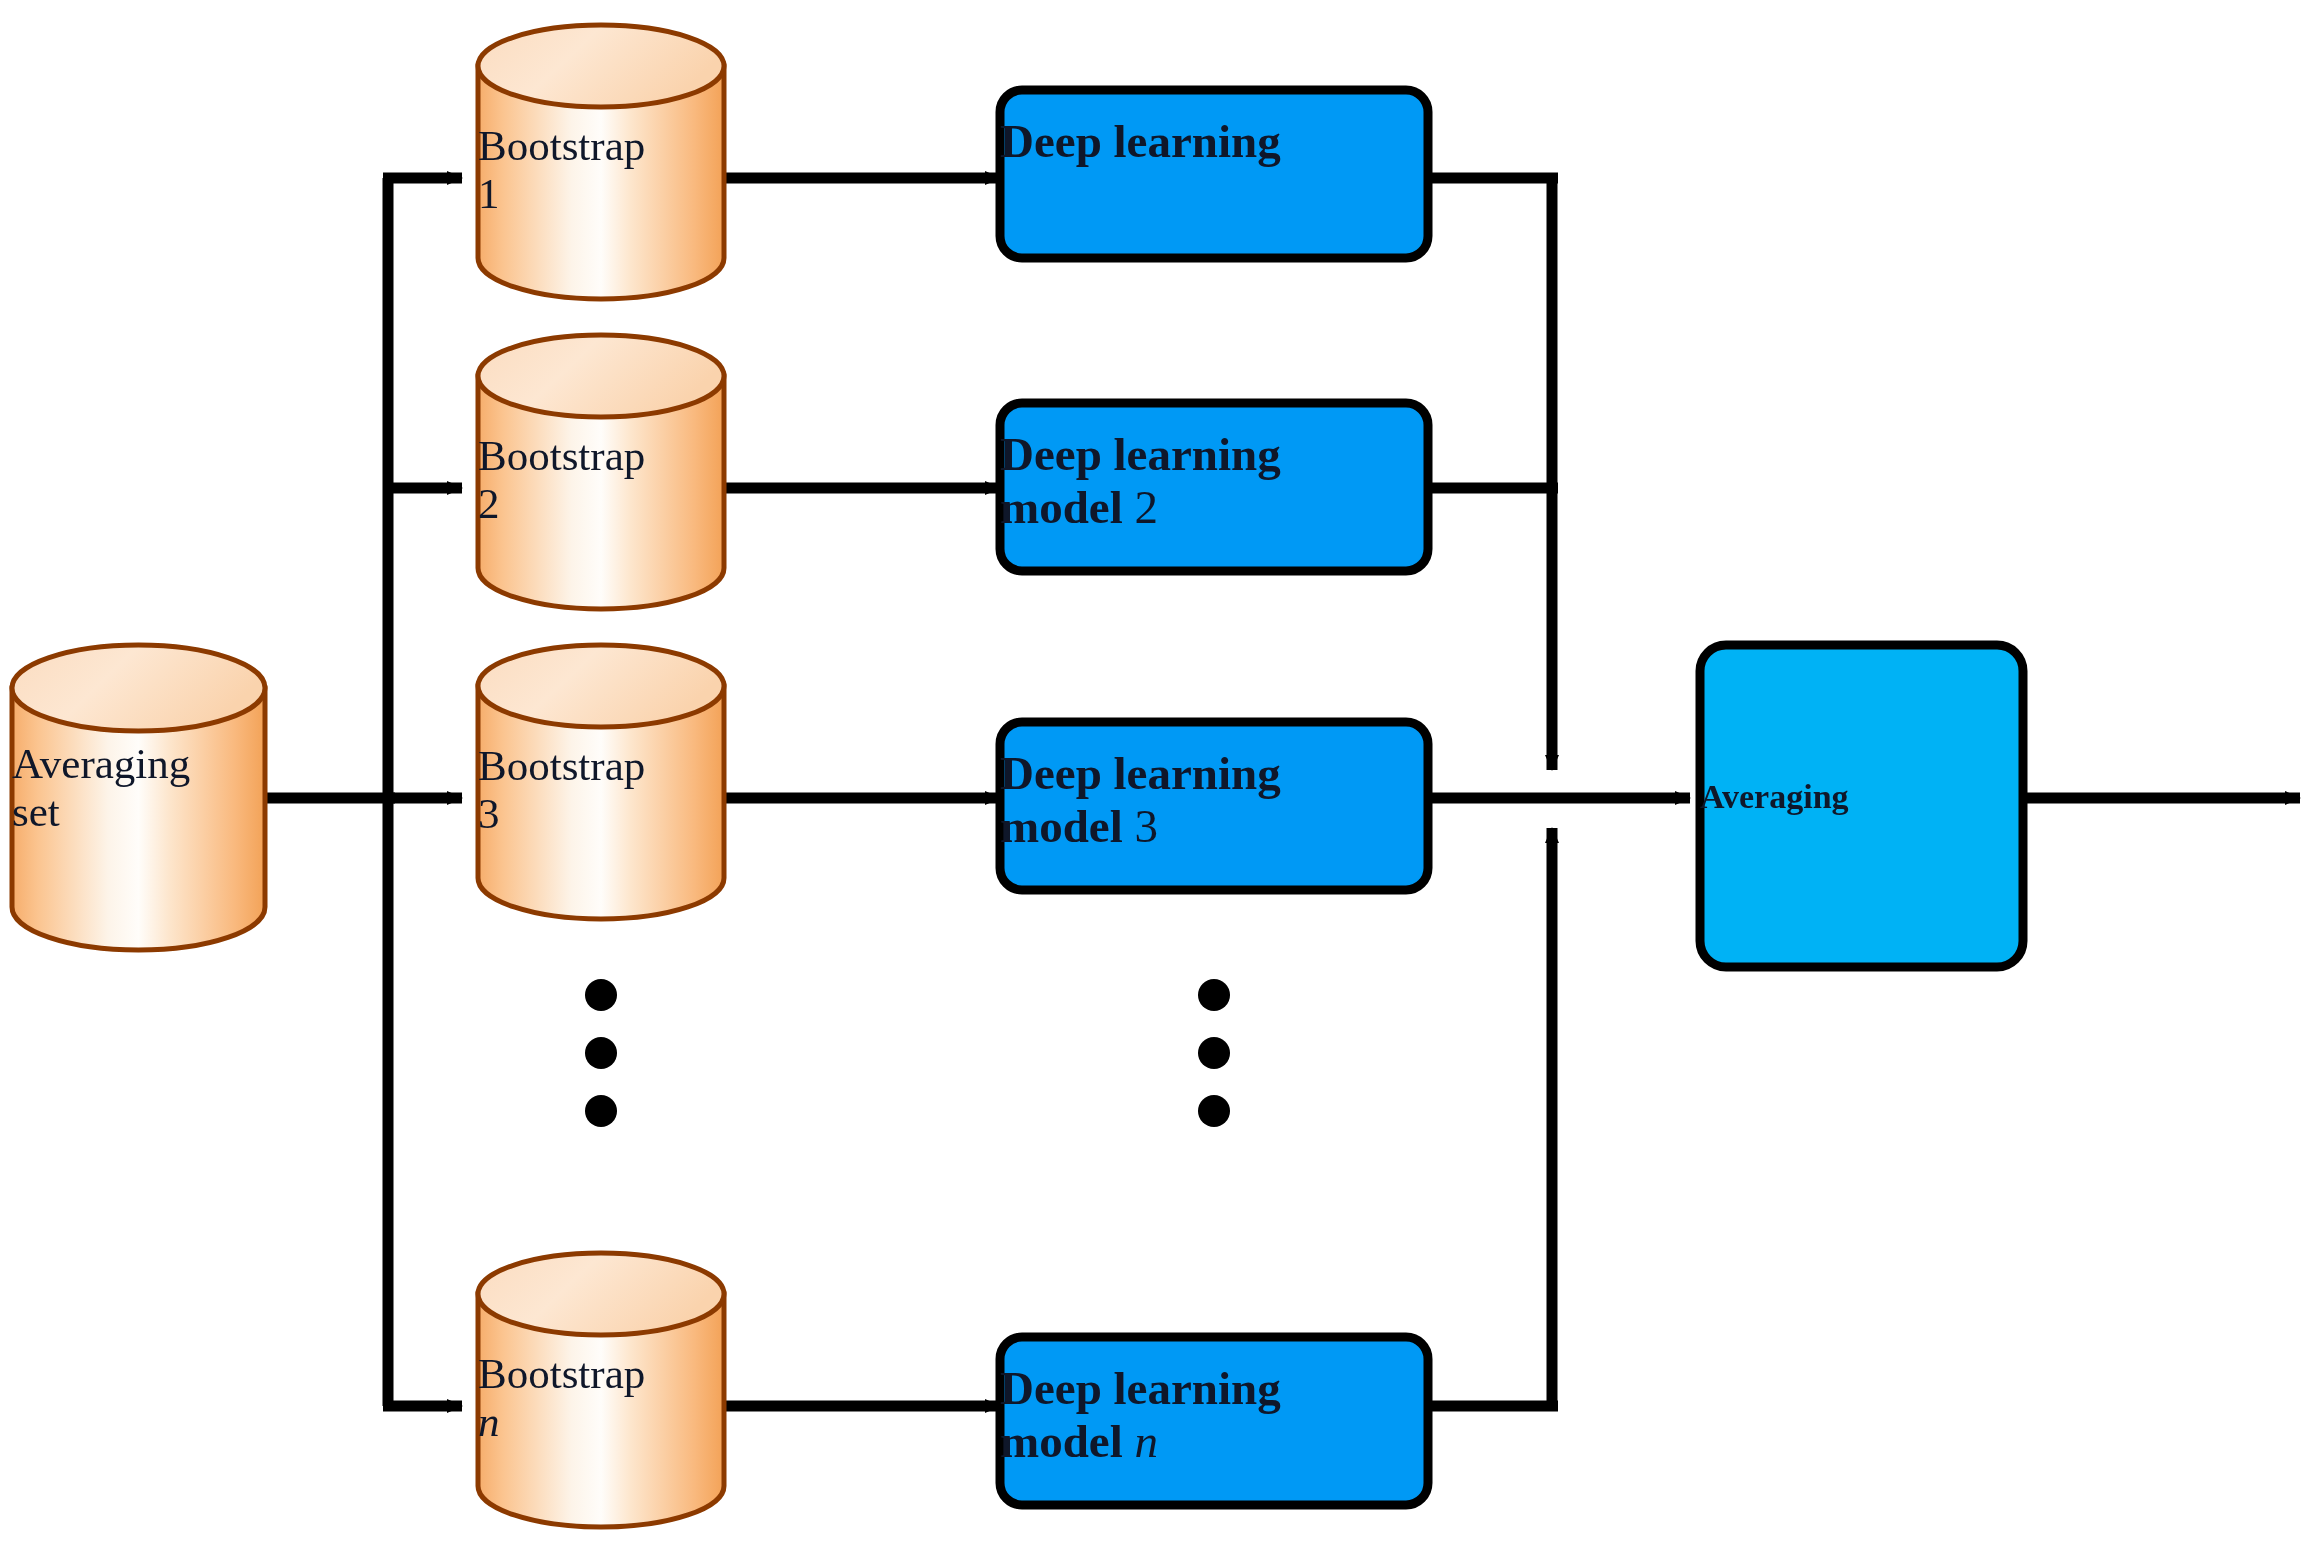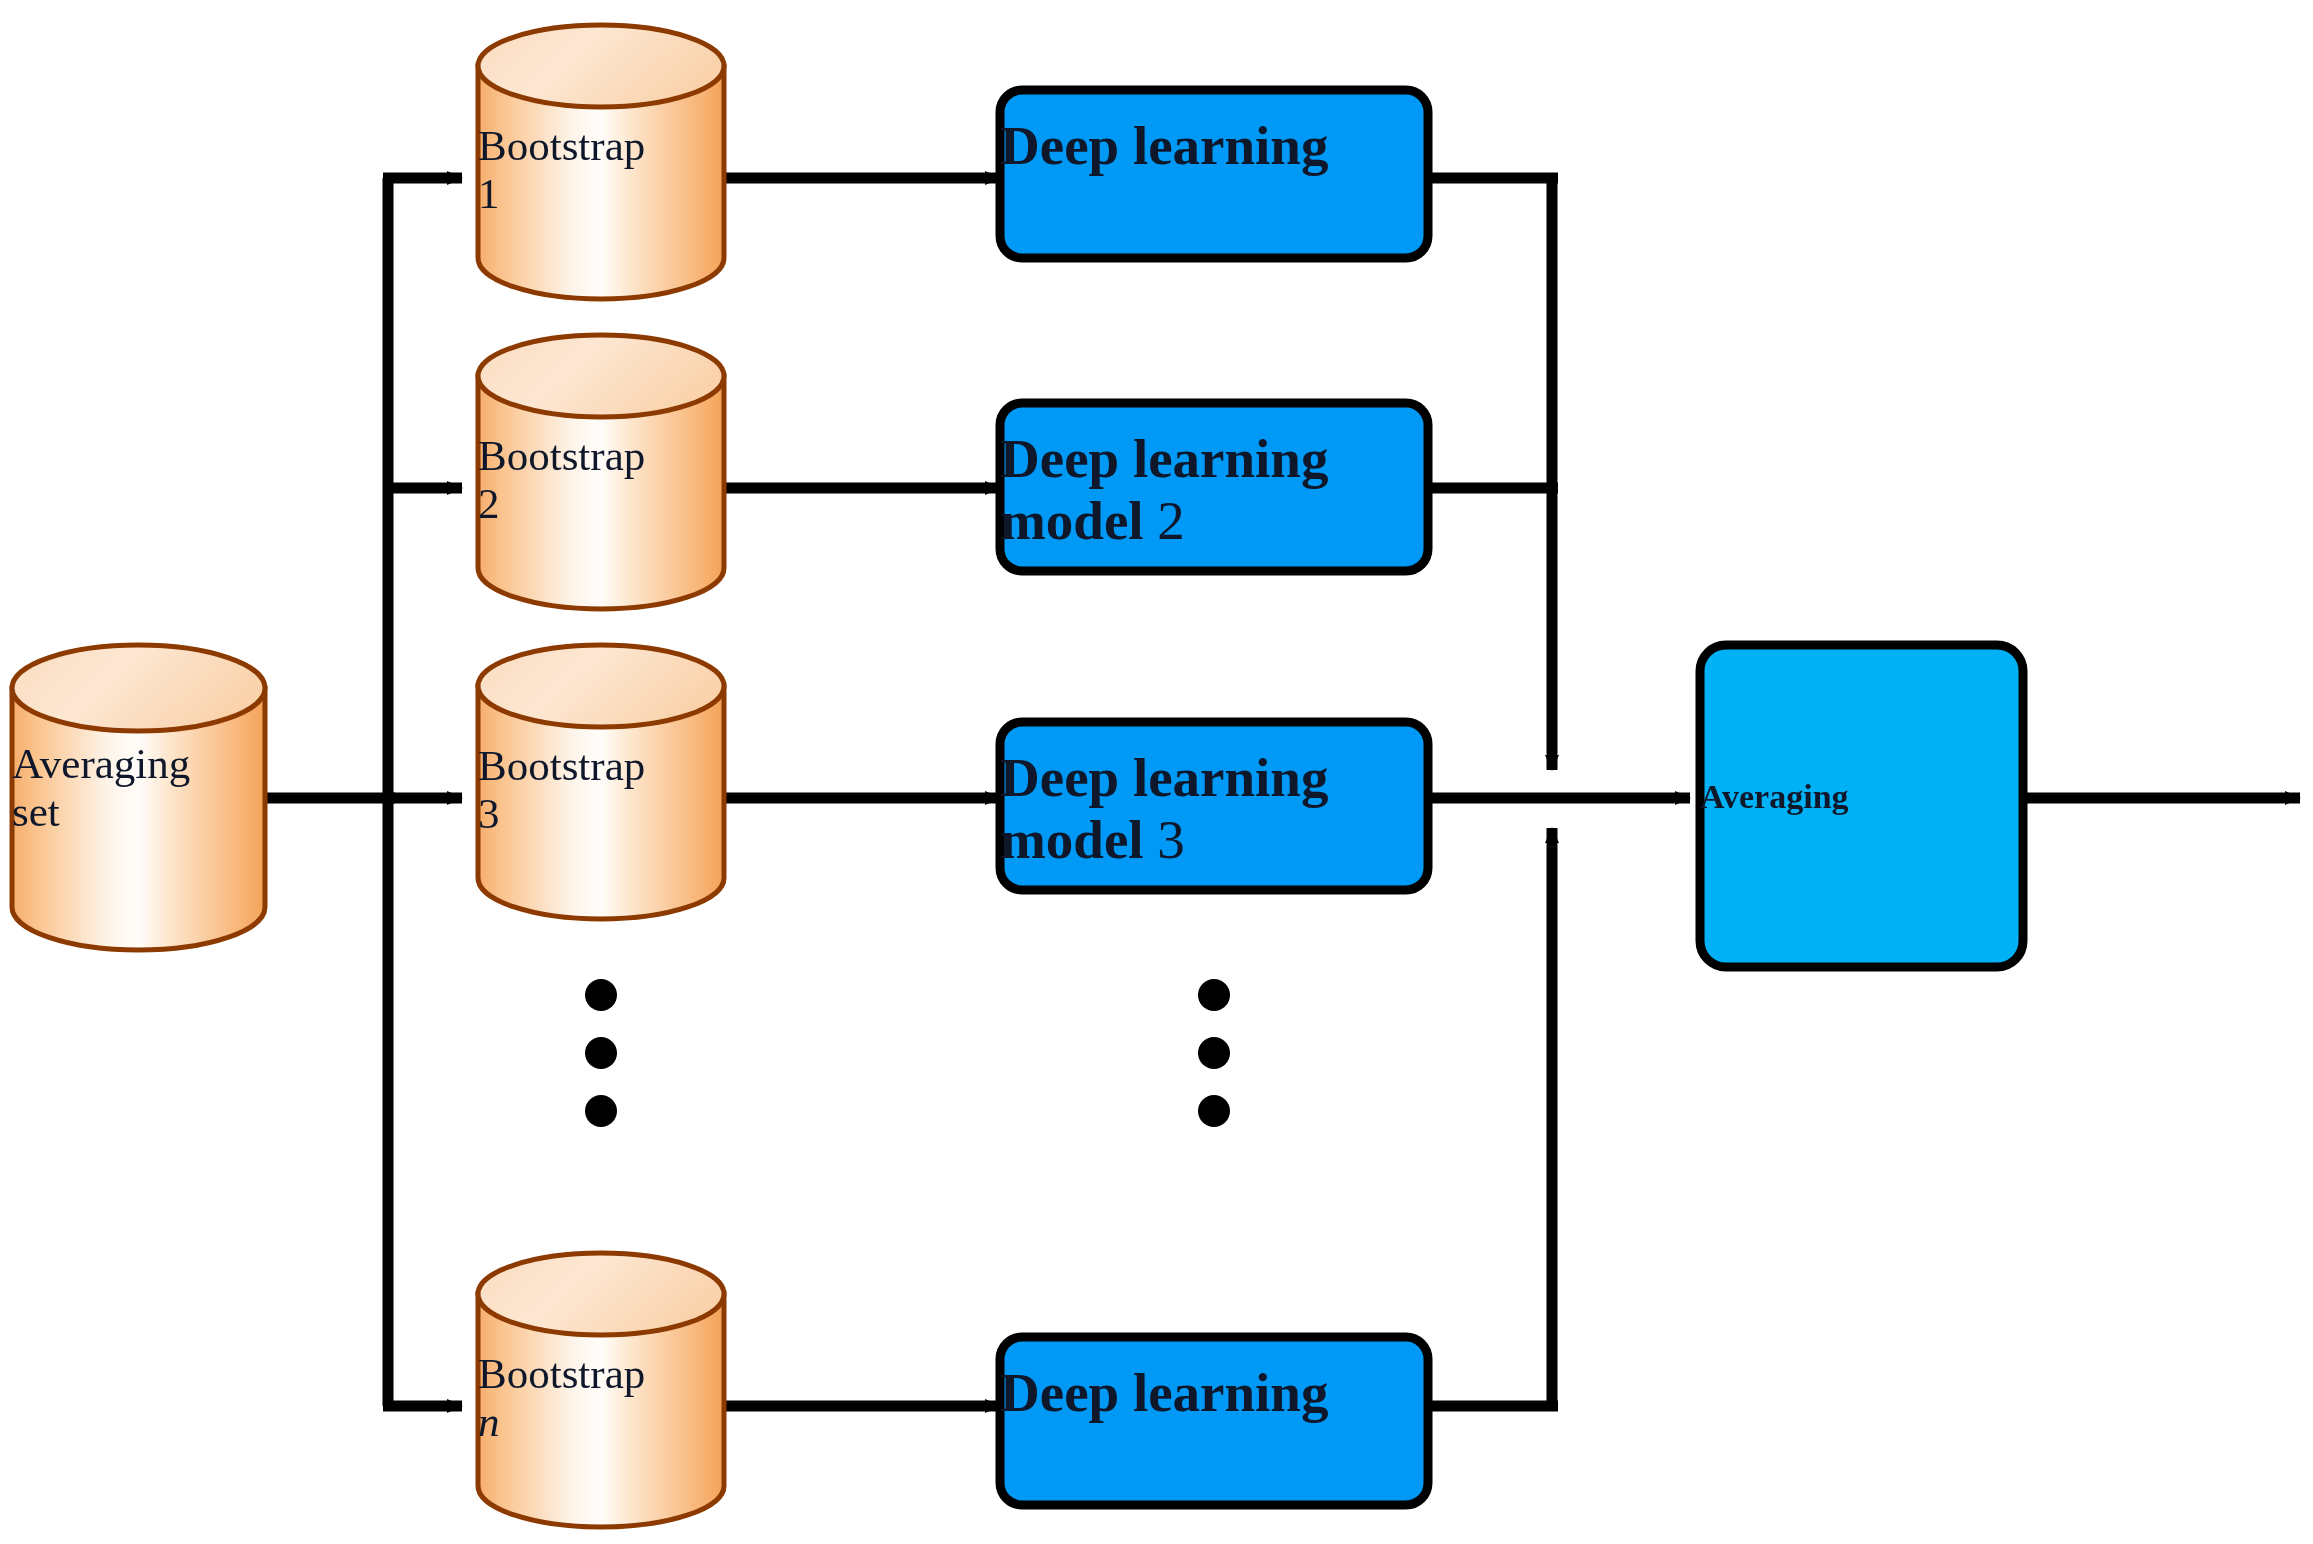"Deep learning" .box-label { font-size: 55px -> 47px }
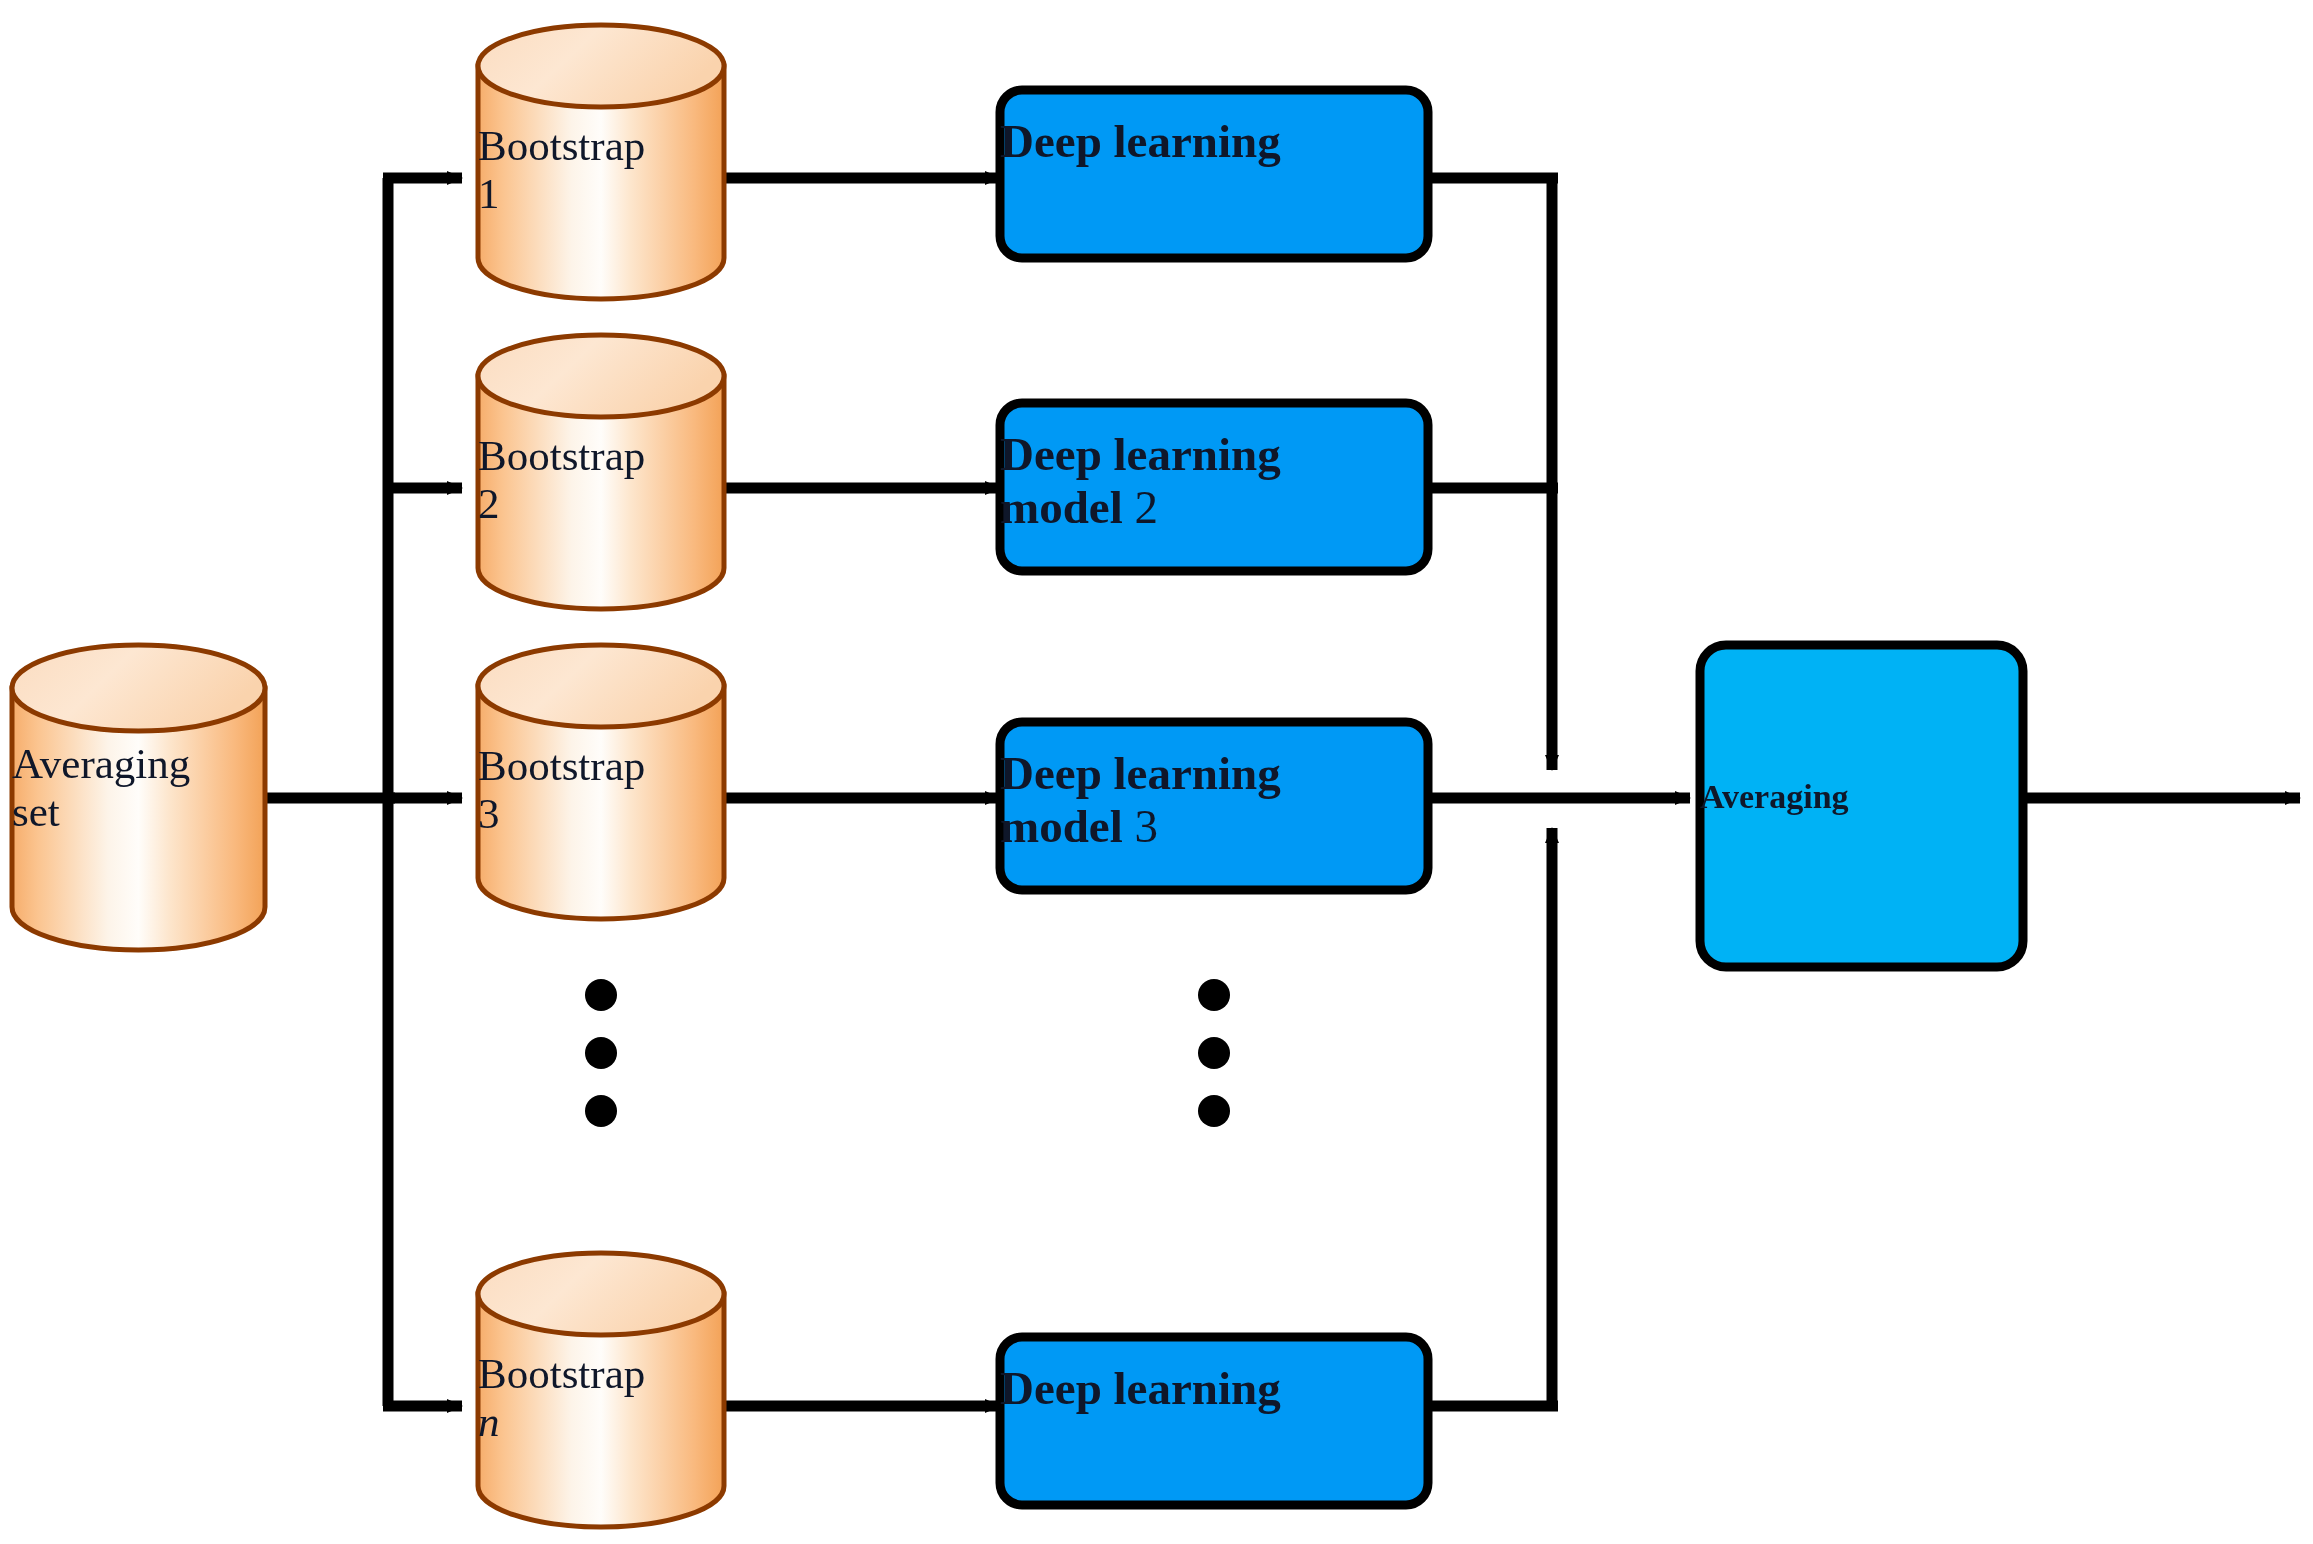"model n" div { html: none -> <div> <span>model</span> <span>n</span> </div> }
